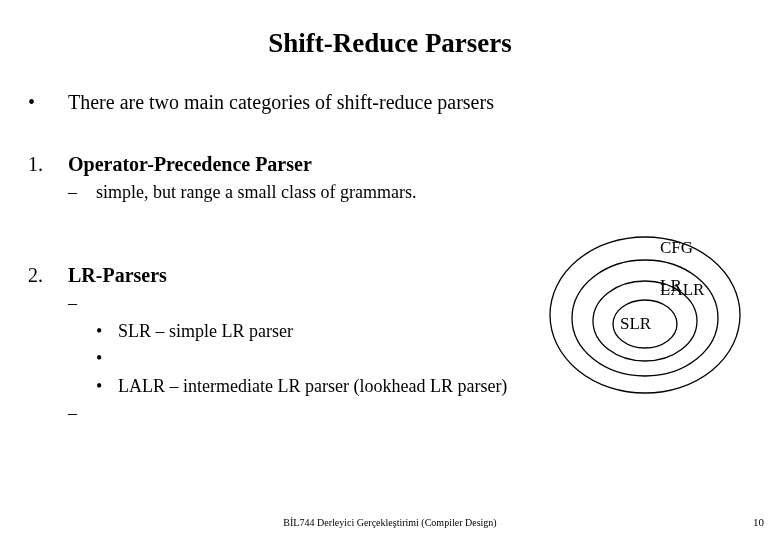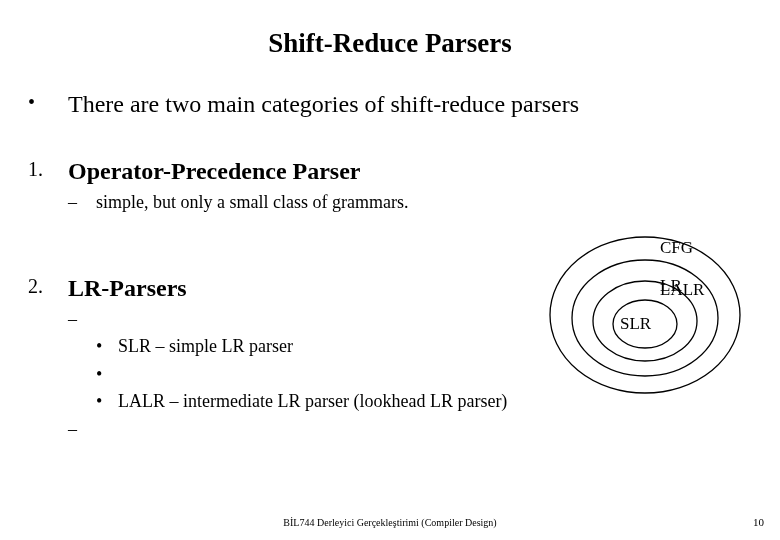"There are two main categories" .body-col { font-size: 24px -> 20px }
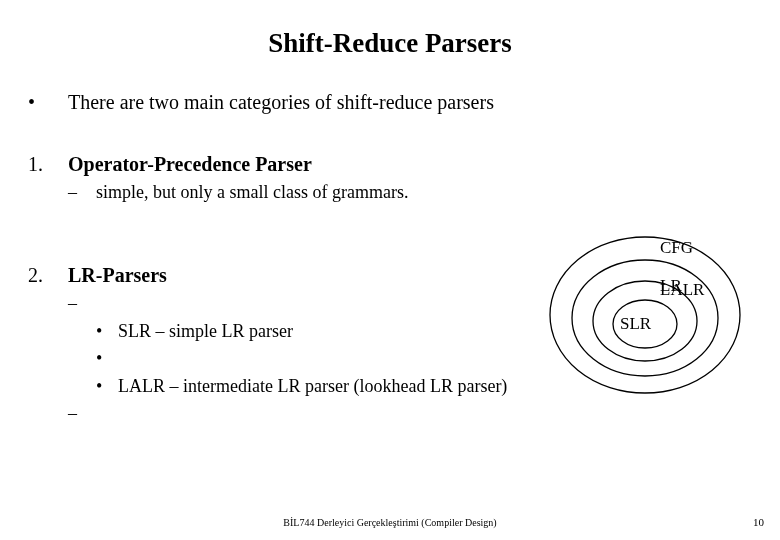"simple, but only a small" div.sub-body { text: only -> range }
